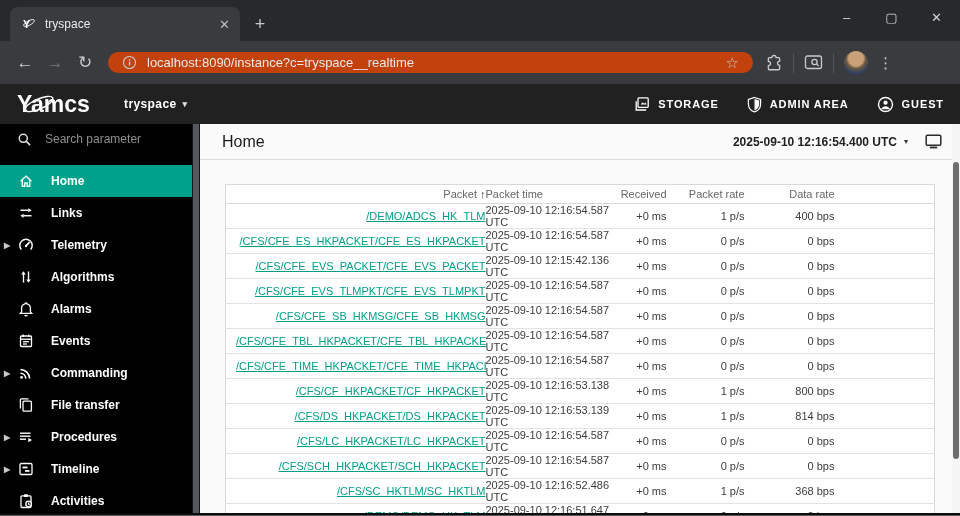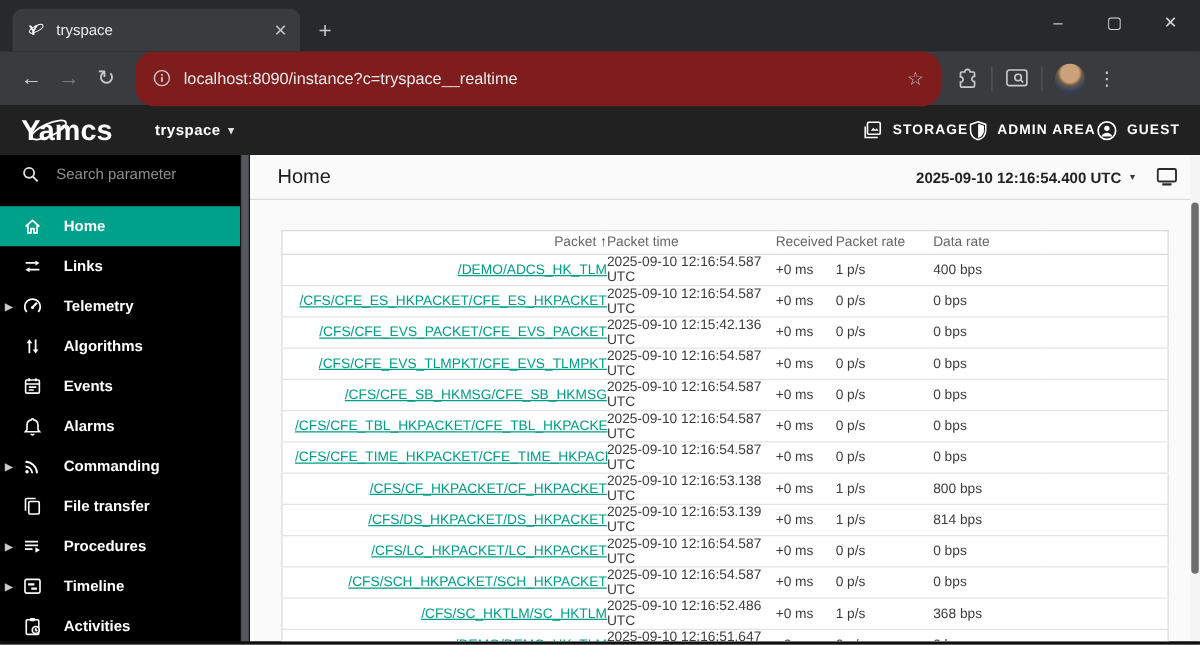"localhost:8090/instance?c=tryspace__real" .urlbar { background: #7f1d1d -> #c2410c; height: 44px -> 21px }
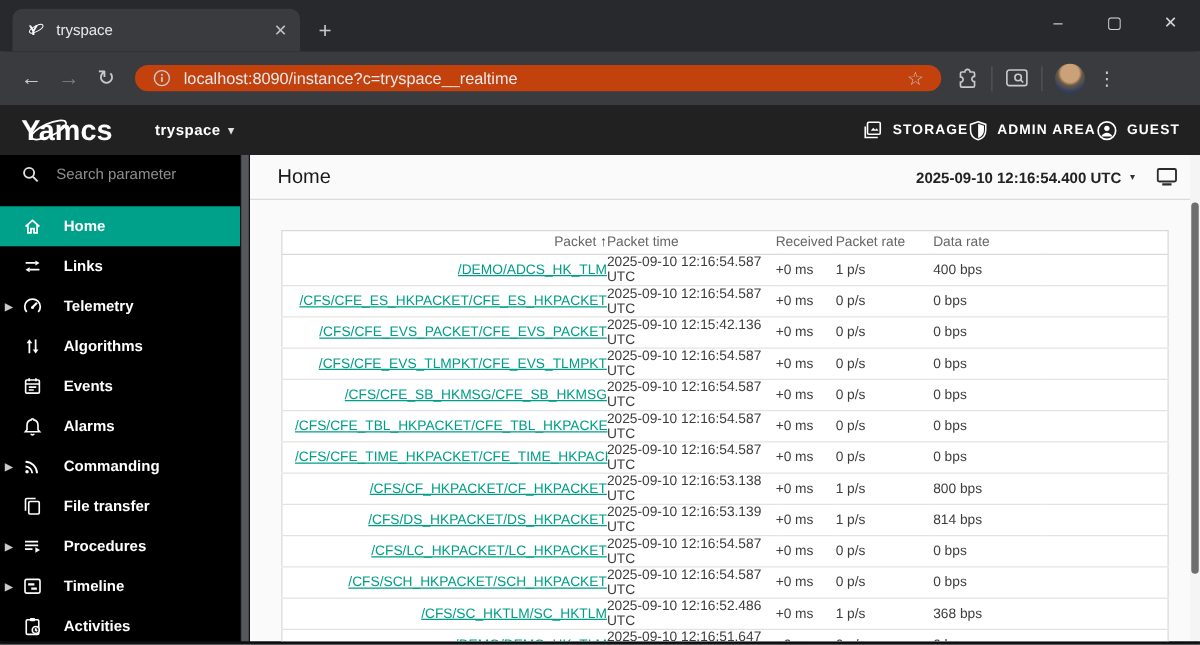"STORAGE" .hdr-nav { gap: none -> 28px }
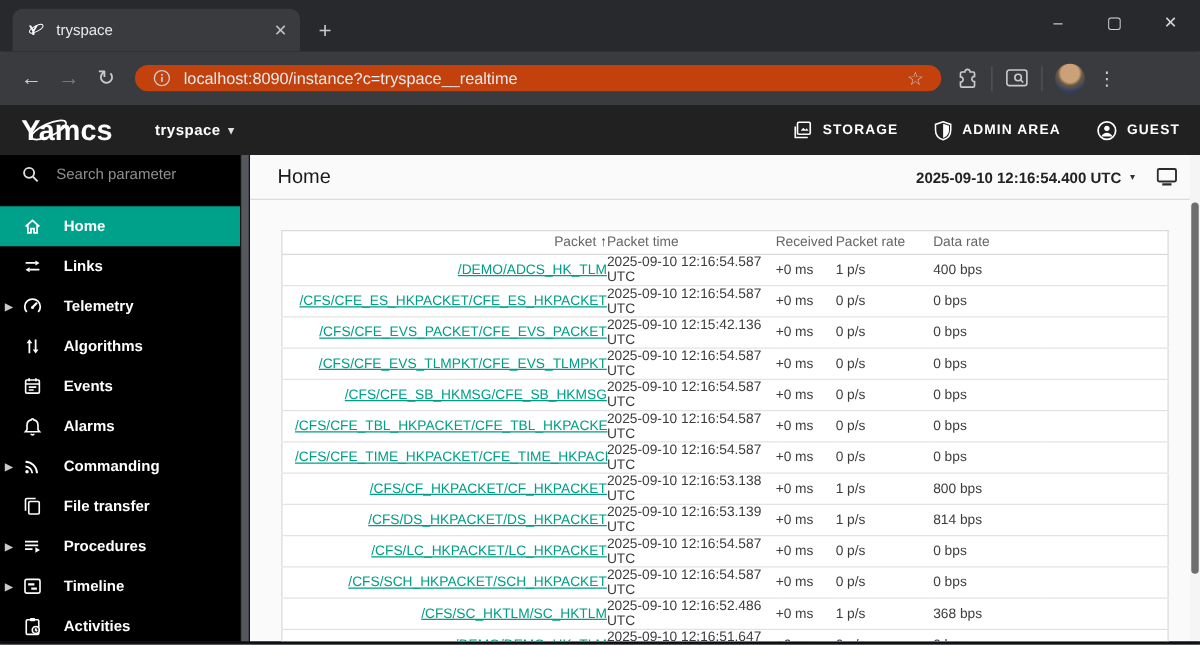"Received" .c-num { text-align: left -> right }
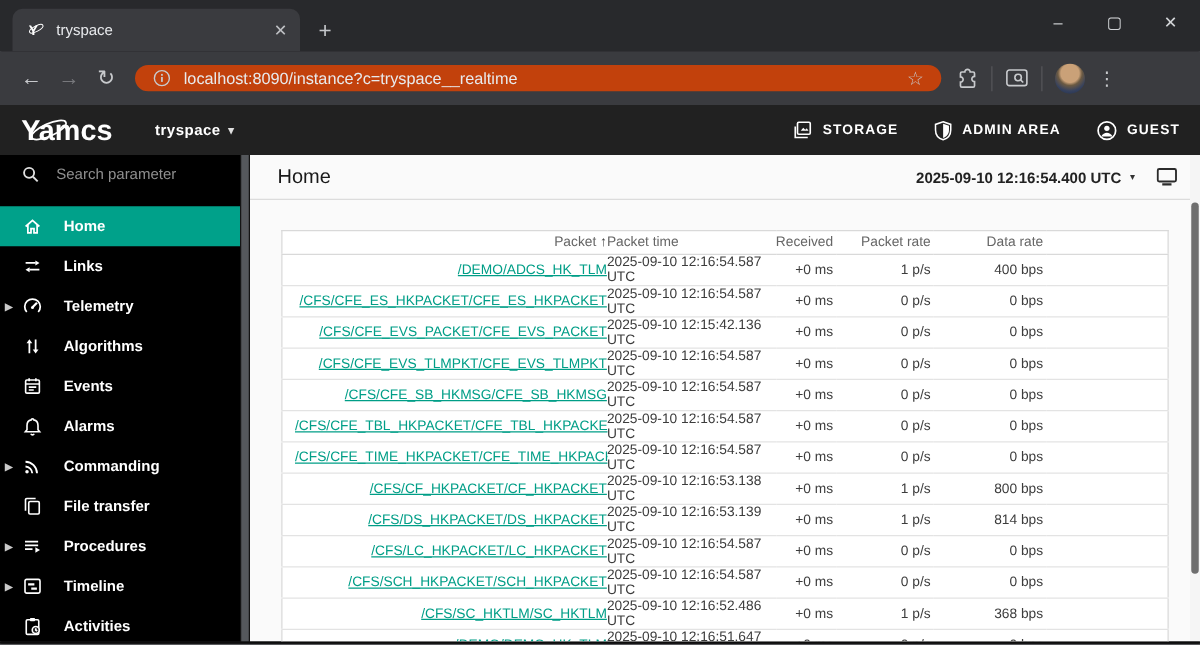"Events" div.side-item { order: before "Alarms" -> after "Alarms" }
